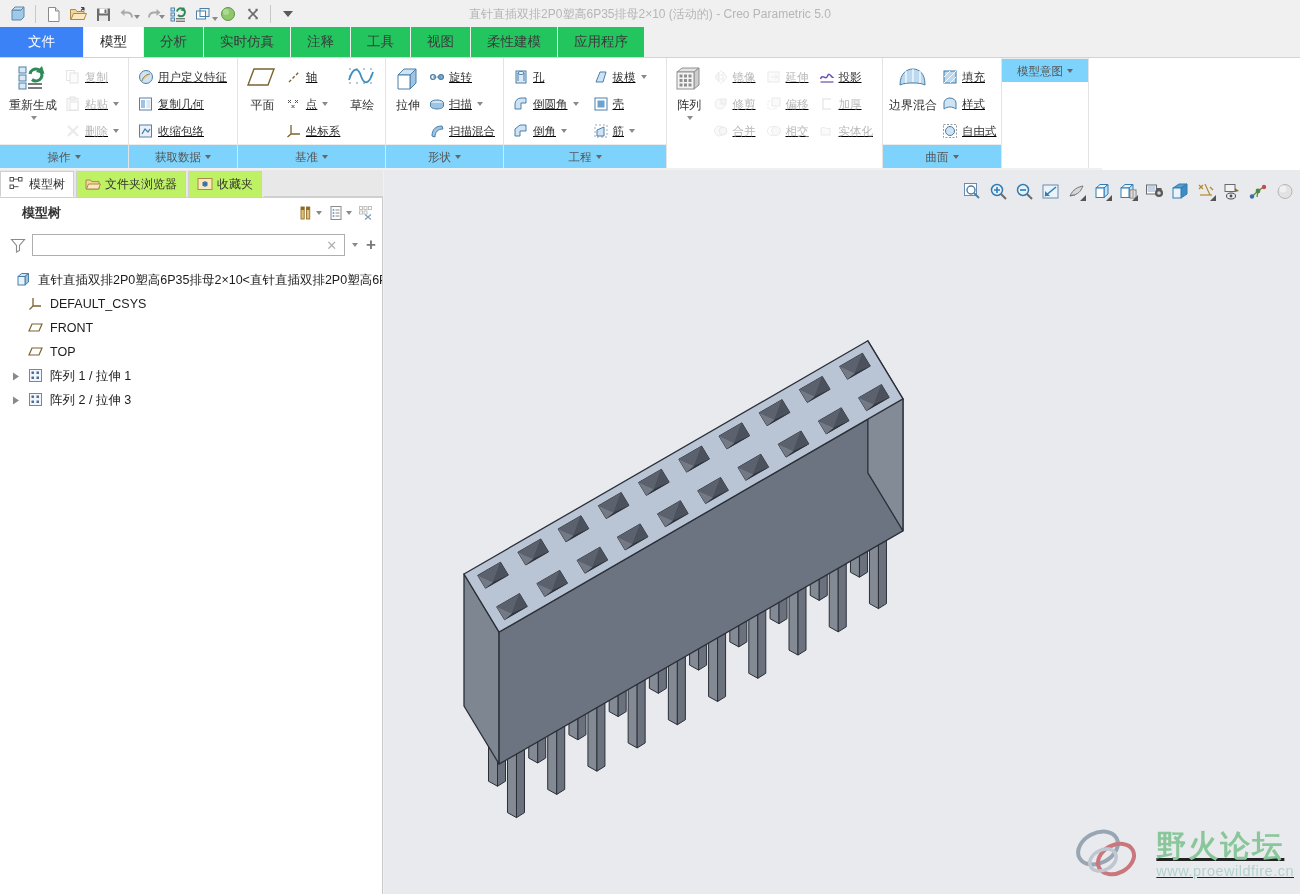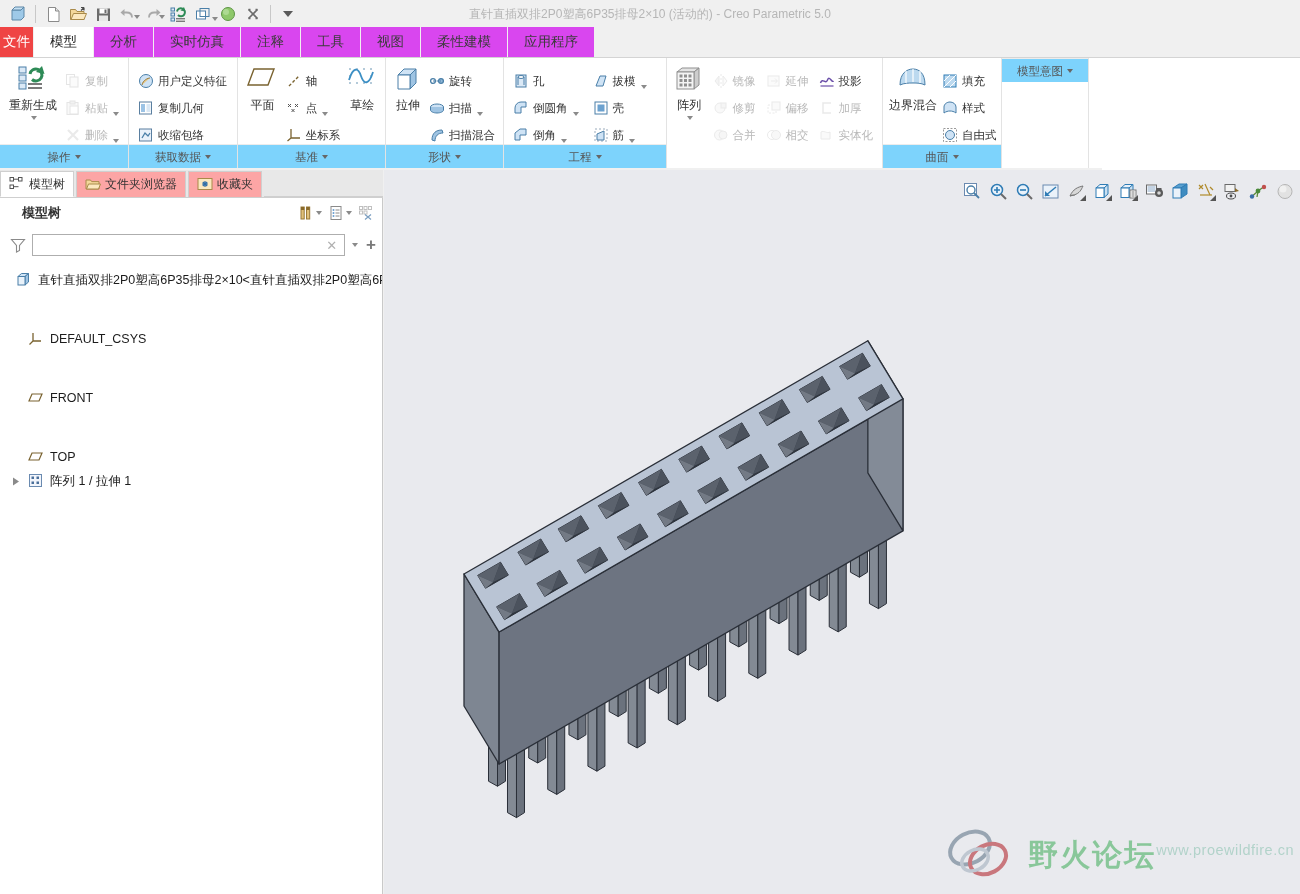"文件" .tab.file { background: #ef4444 -> #3b82f6; padding: 0 3px -> 0 28px }
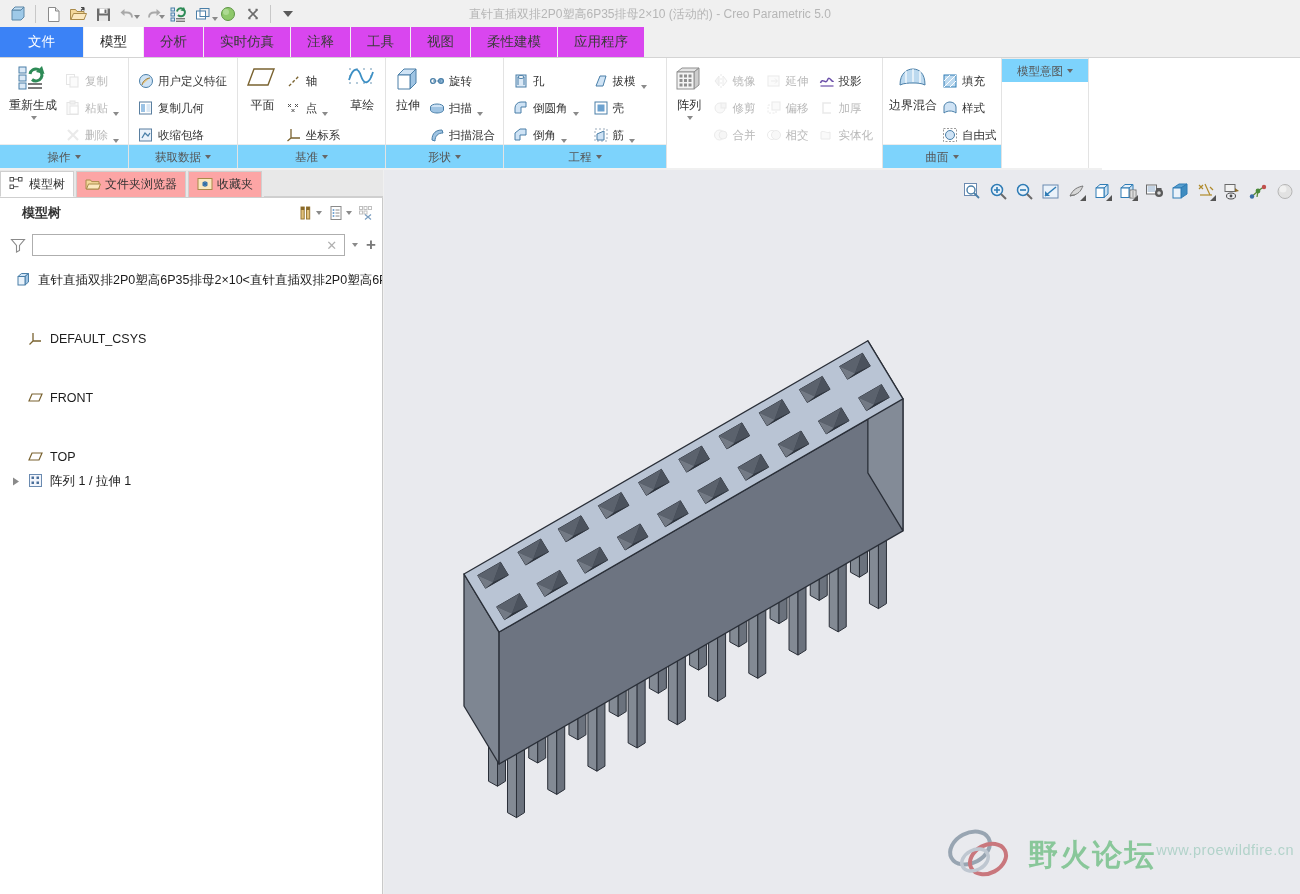"分析" .tab { background: #d946ef -> #22c55e }
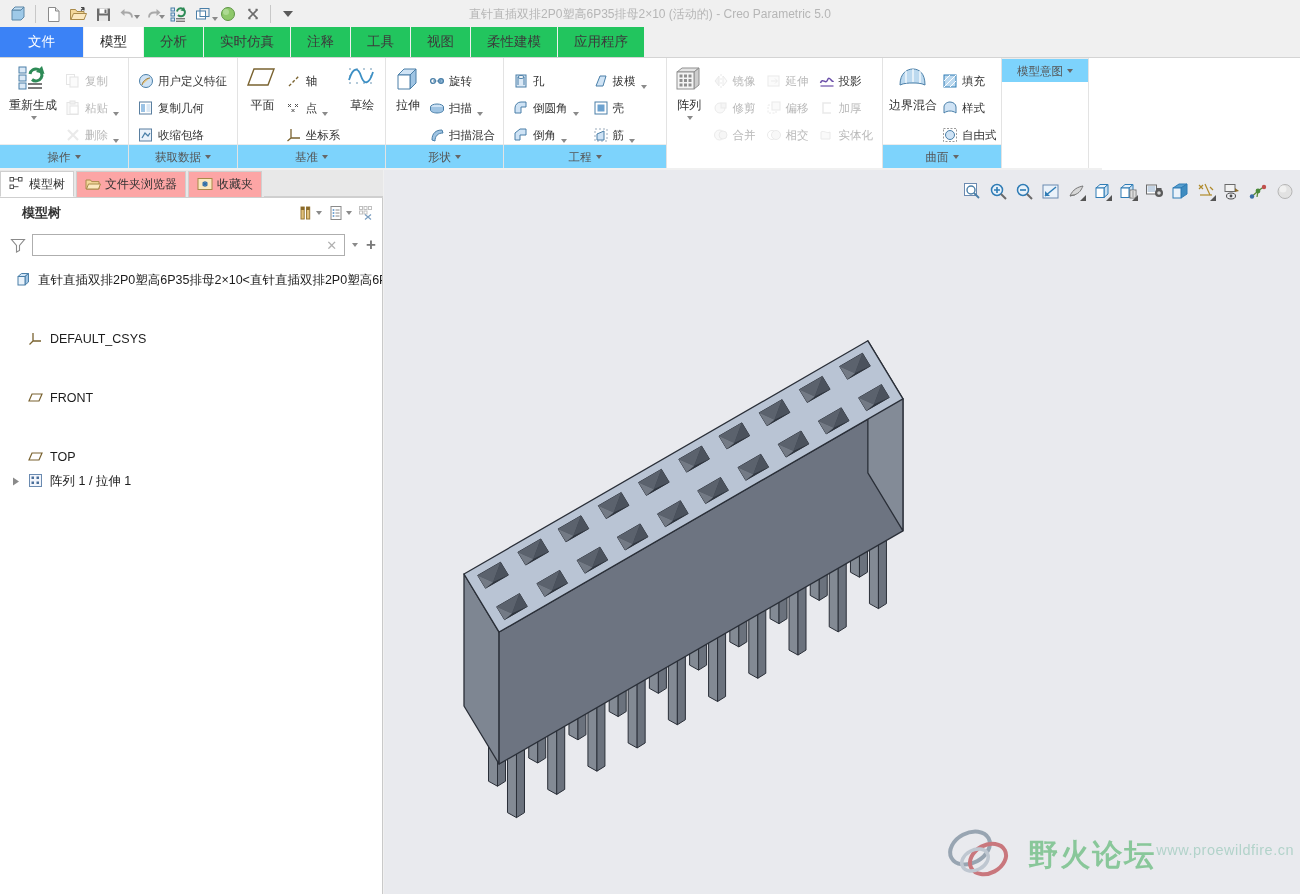"复制" .small-btn { align-items: flex-end -> center; text-decoration: none -> underline }
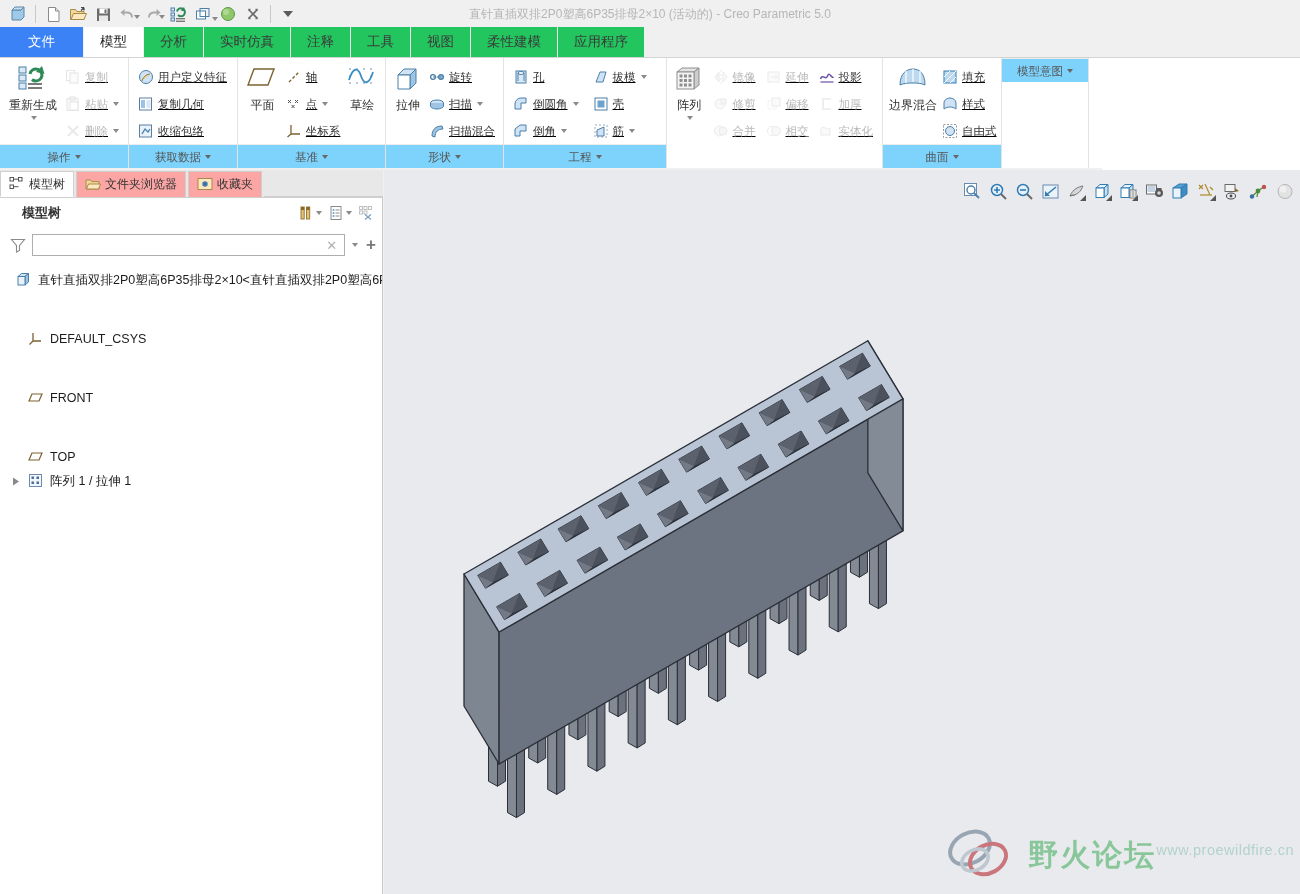"文件夹浏览器" .nav-tab { background: #fca5a5 -> #bef264 }
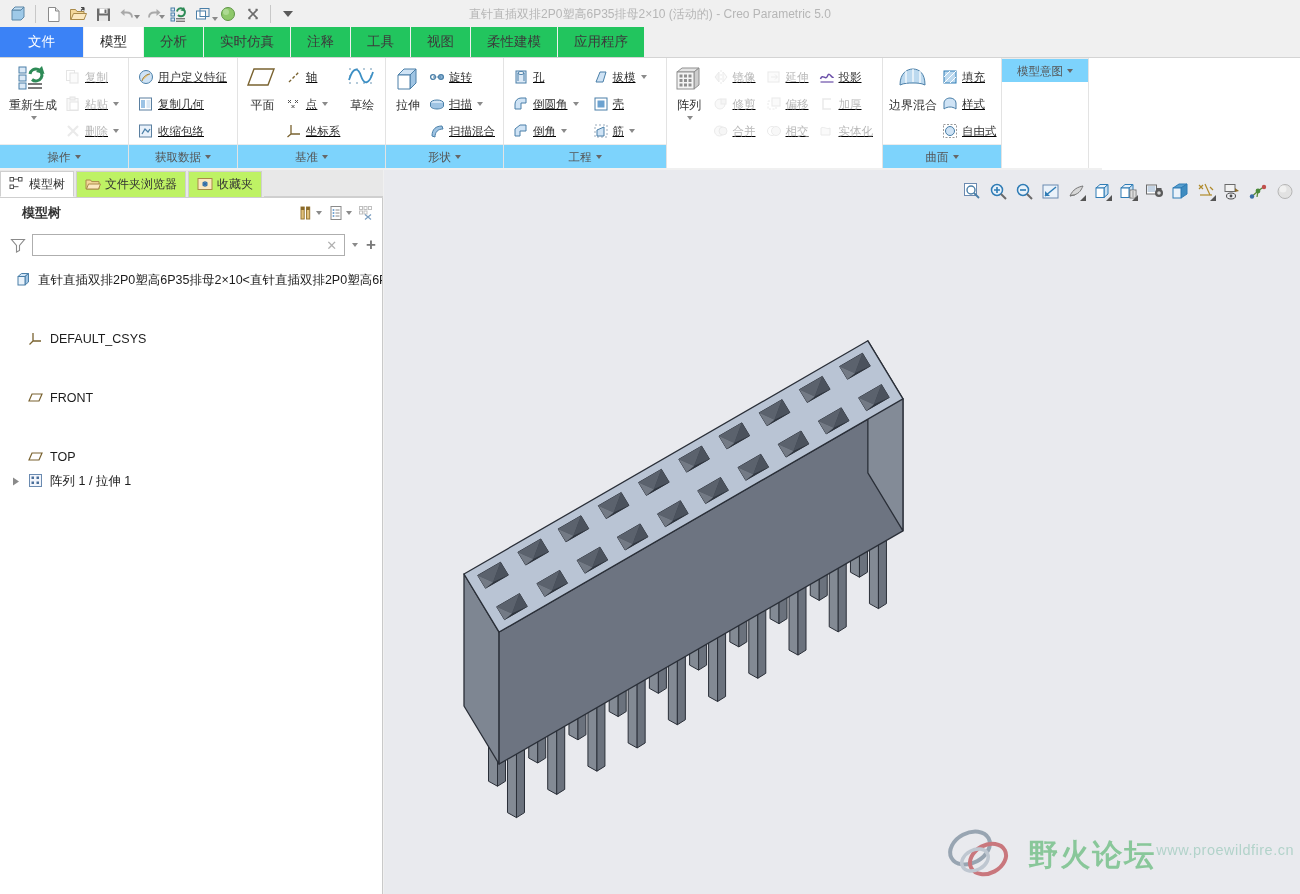"DEFAULT_CSYS" .tnode.lvl1 { margin-top: 35px -> none }
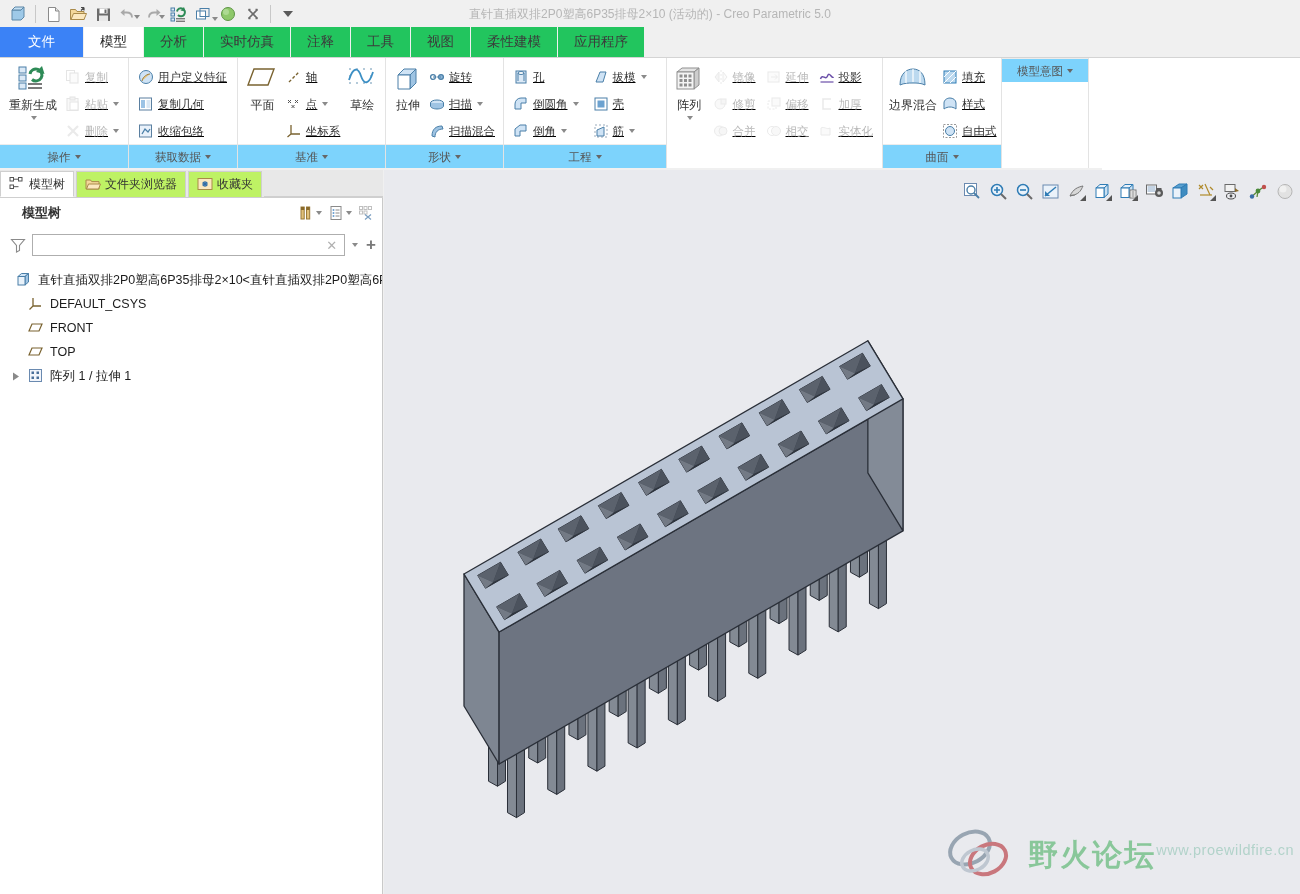"阵列 2 / 拉伸 3" div.tnode { html: none -> <div> <span> <svg> <polygon></polygon> </svg> </span> <span> <svg> <rect></rect> <g> <rect></rect> <rect></rect> <rect></rect> <rect></rect> </g> </svg> </span> <span>阵列 2 / 拉伸 3</span> </div> }
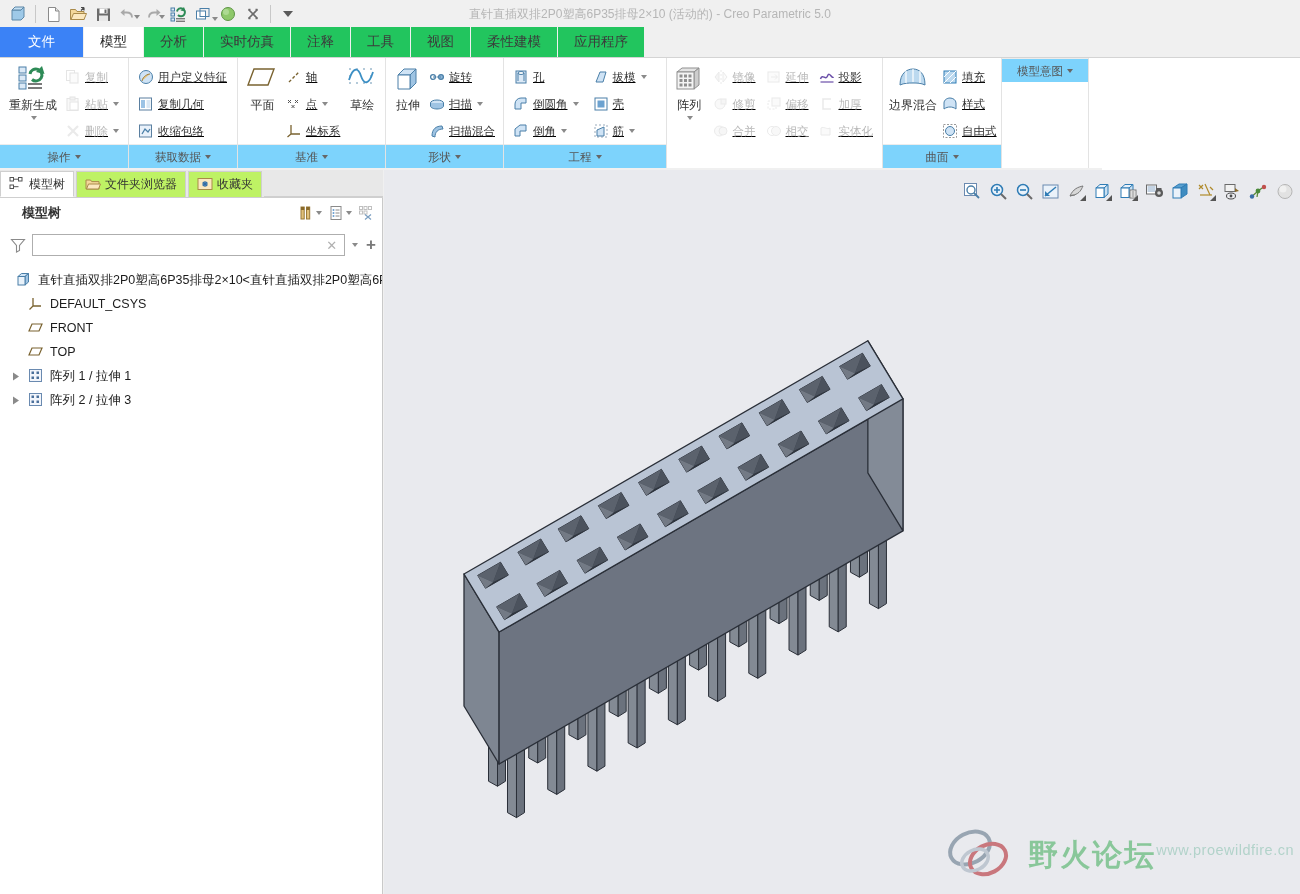"野火论坛" .wm-text { flex-direction: row -> column; text-decoration: none -> underline }
